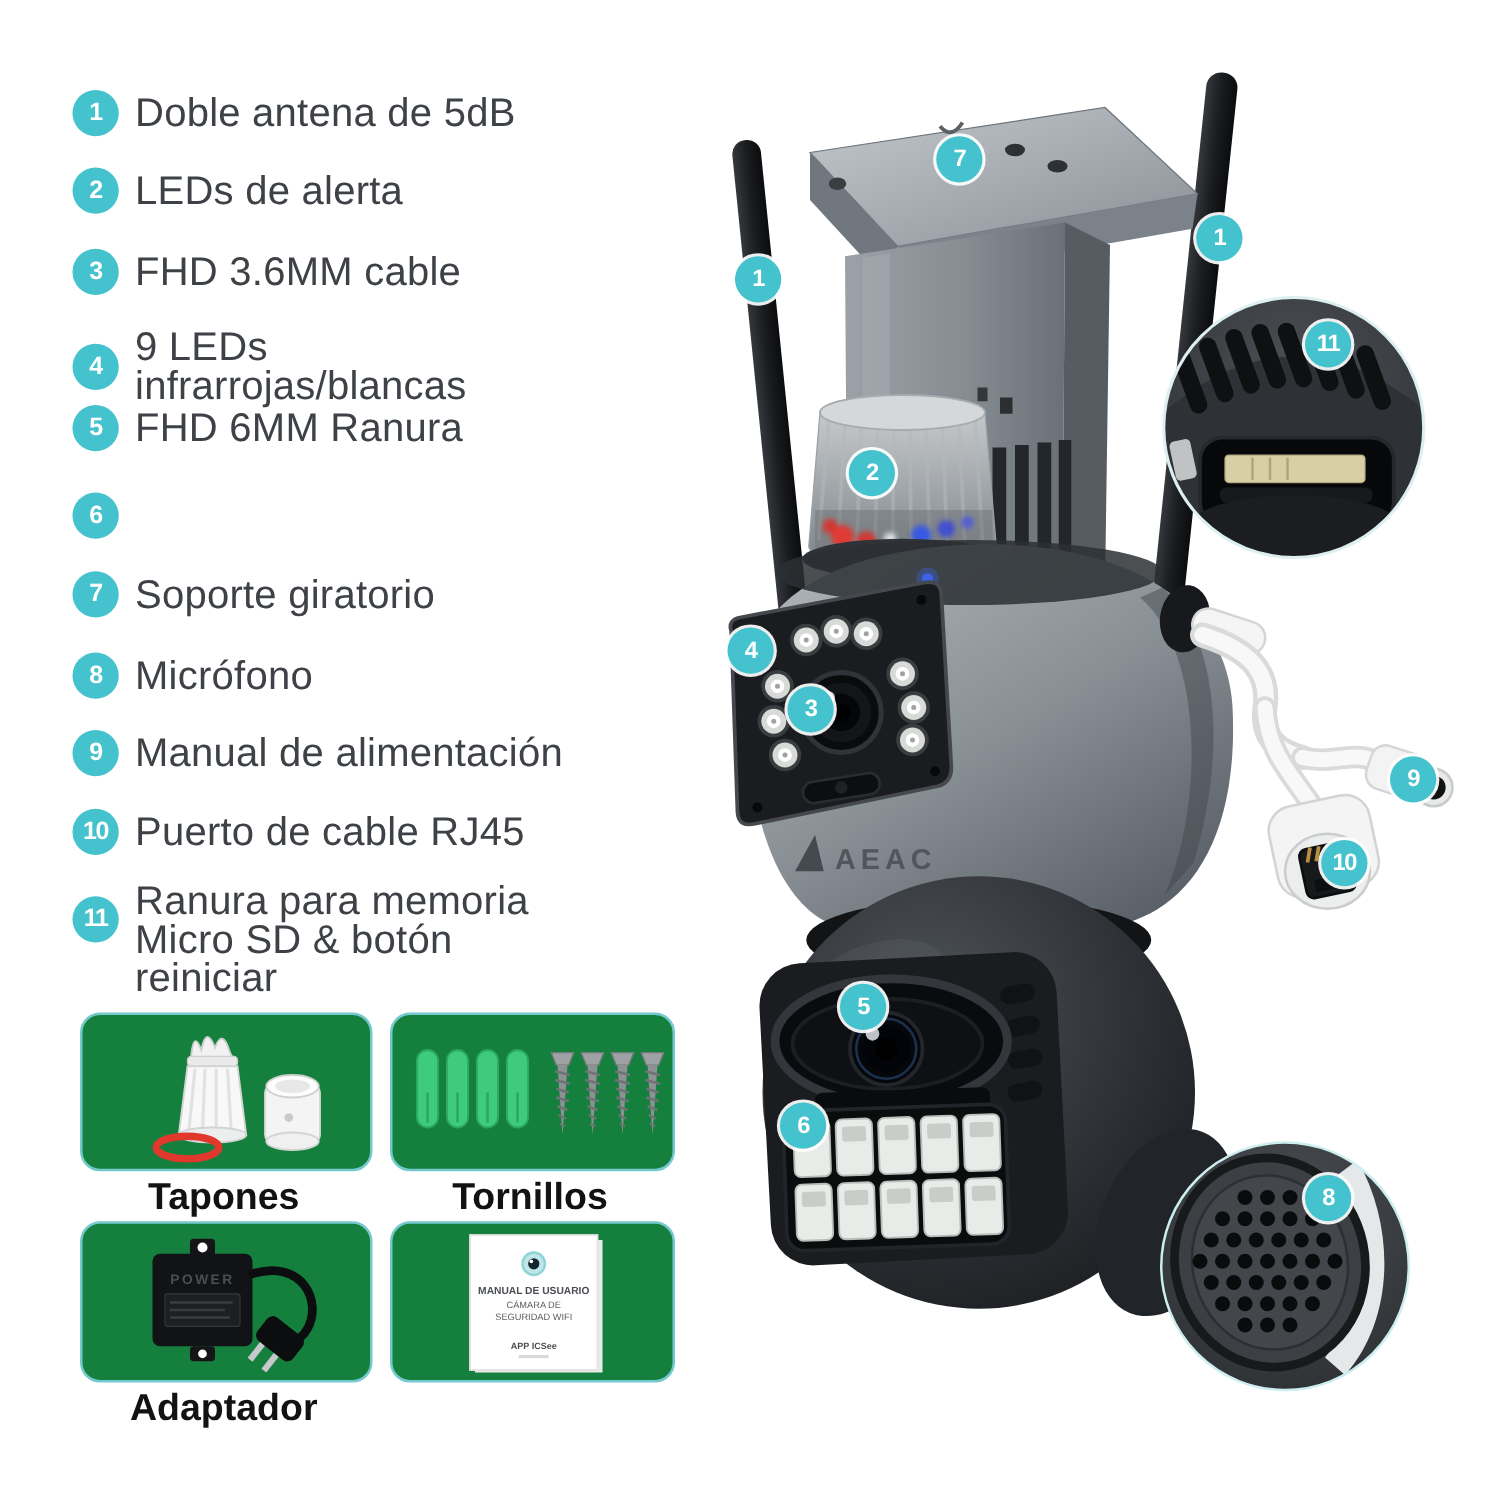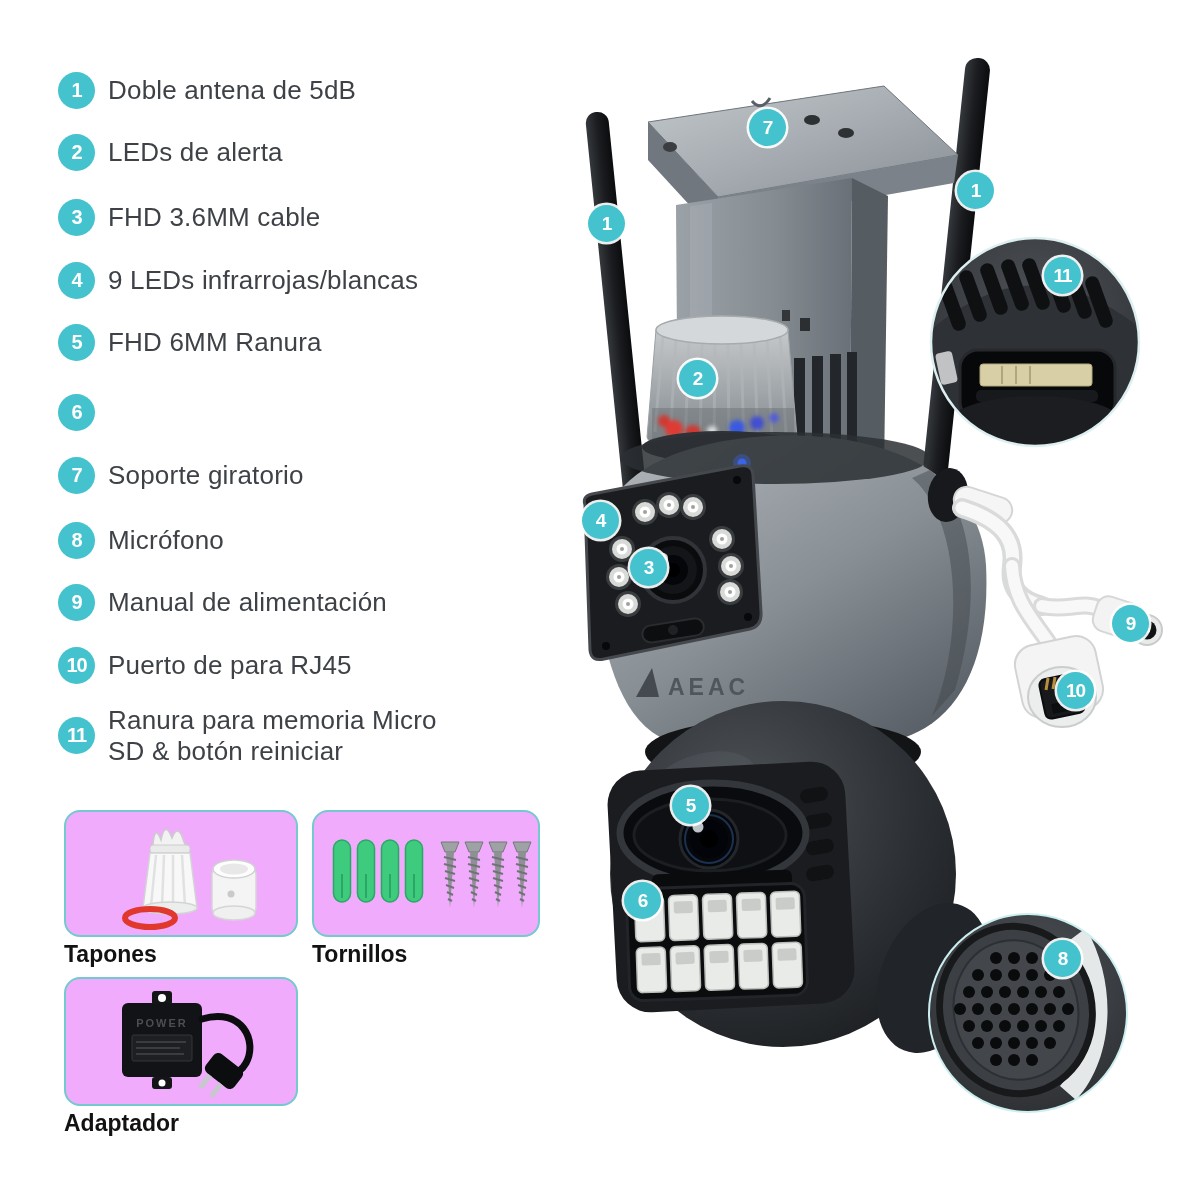"Doble antena de 5dB" .feature-label { font-size: 26px -> 32px }
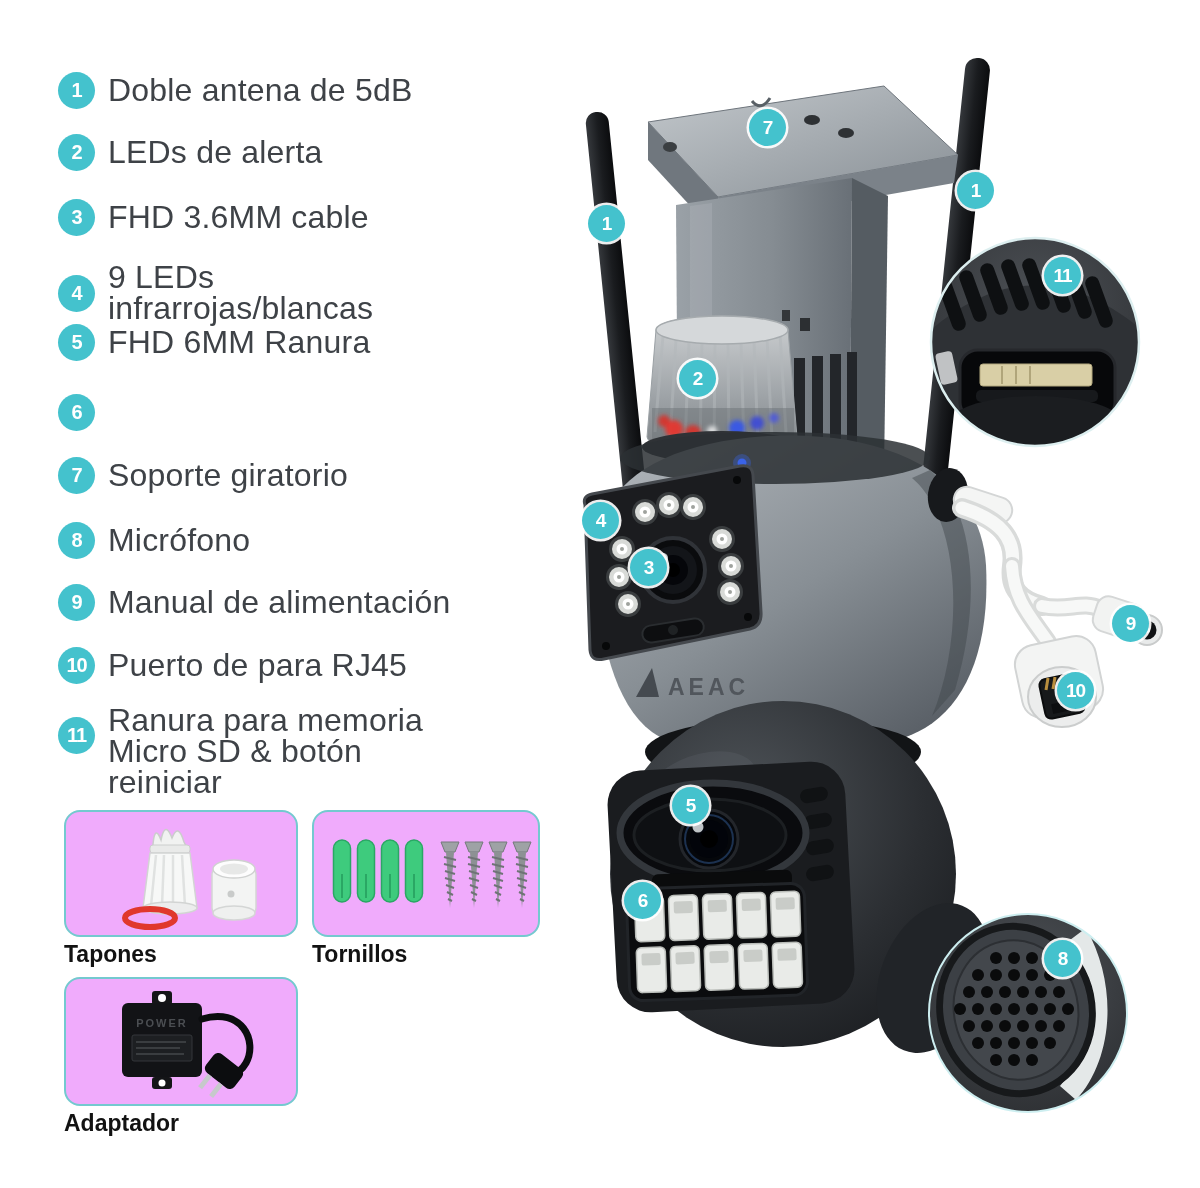"Puerto de para RJ45" div.feature-label { text: para -> cable }
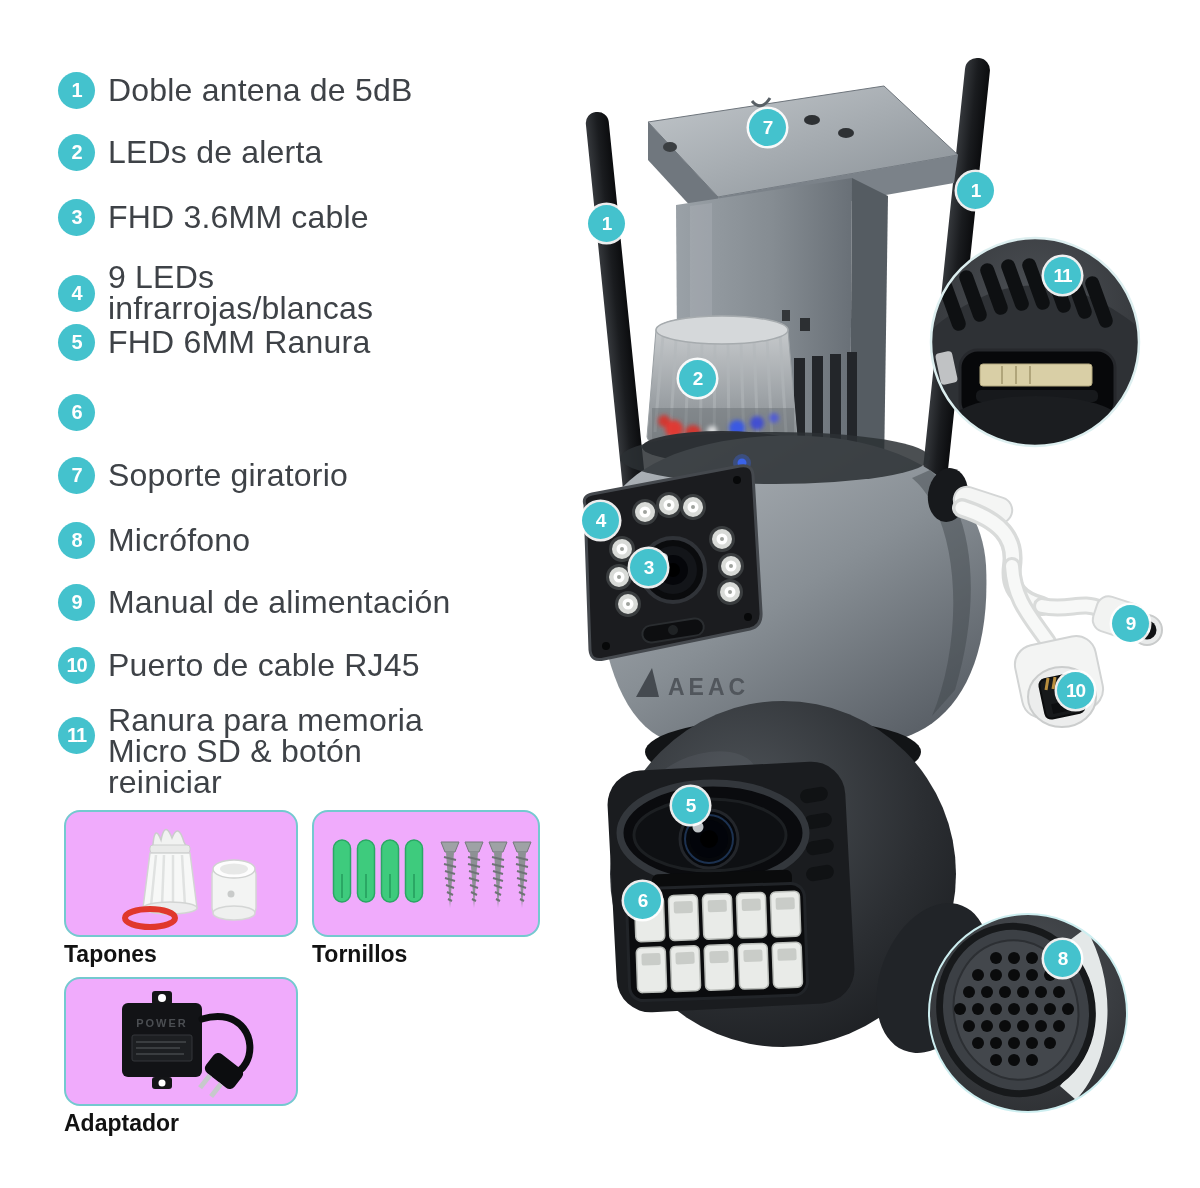"Tapones" .acc-label { font-size: 23px -> 30px; text-align: none -> center }
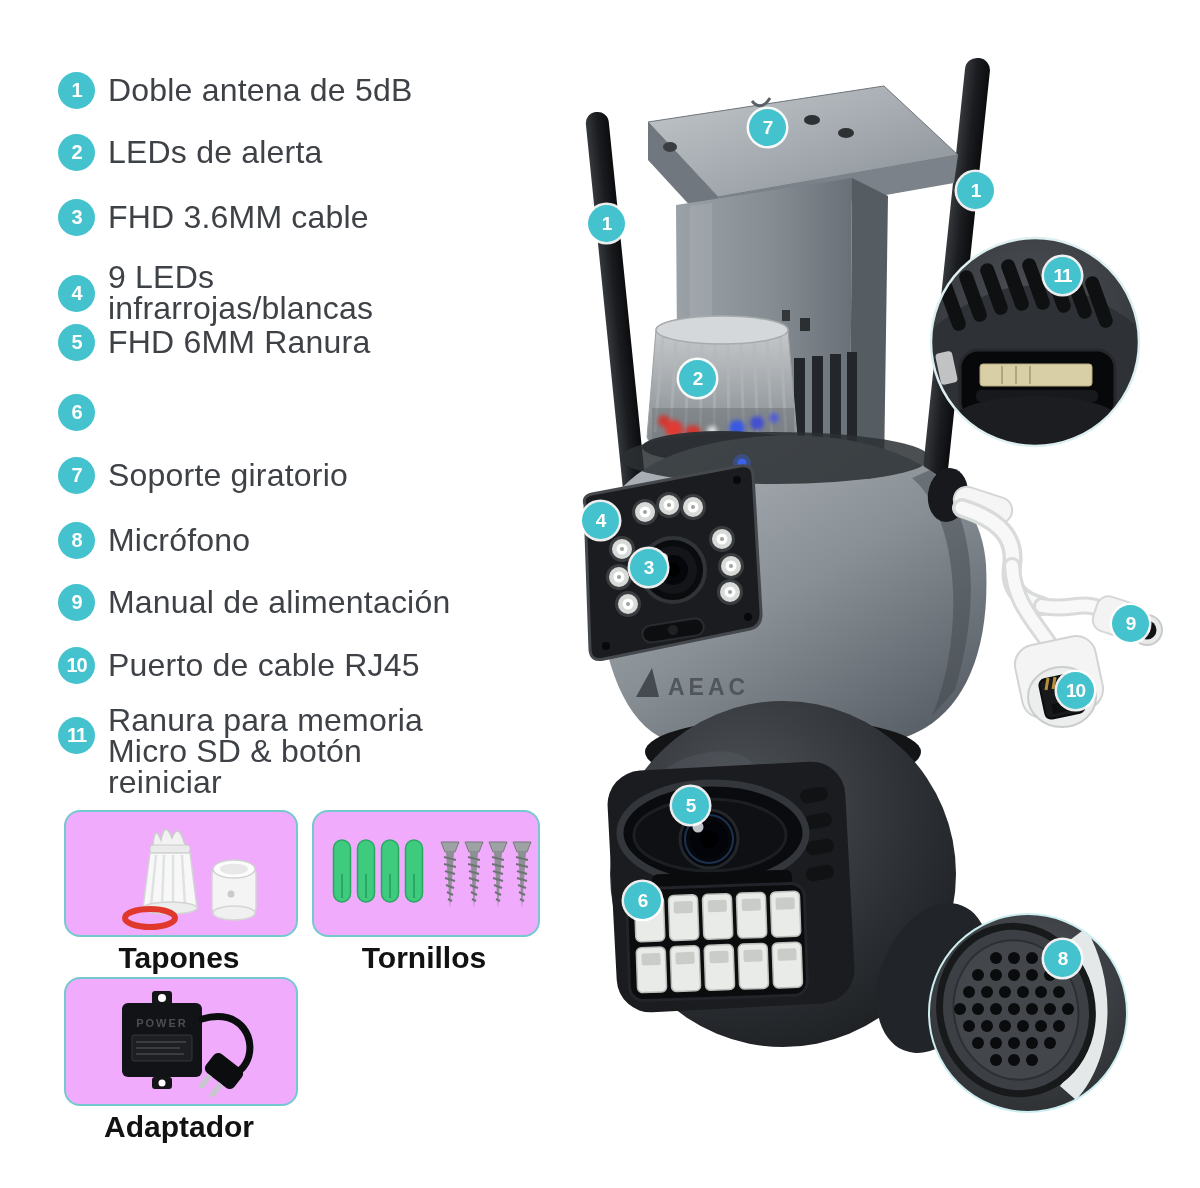"POWER" .acc-box { background: #f0abfc -> #15803d }
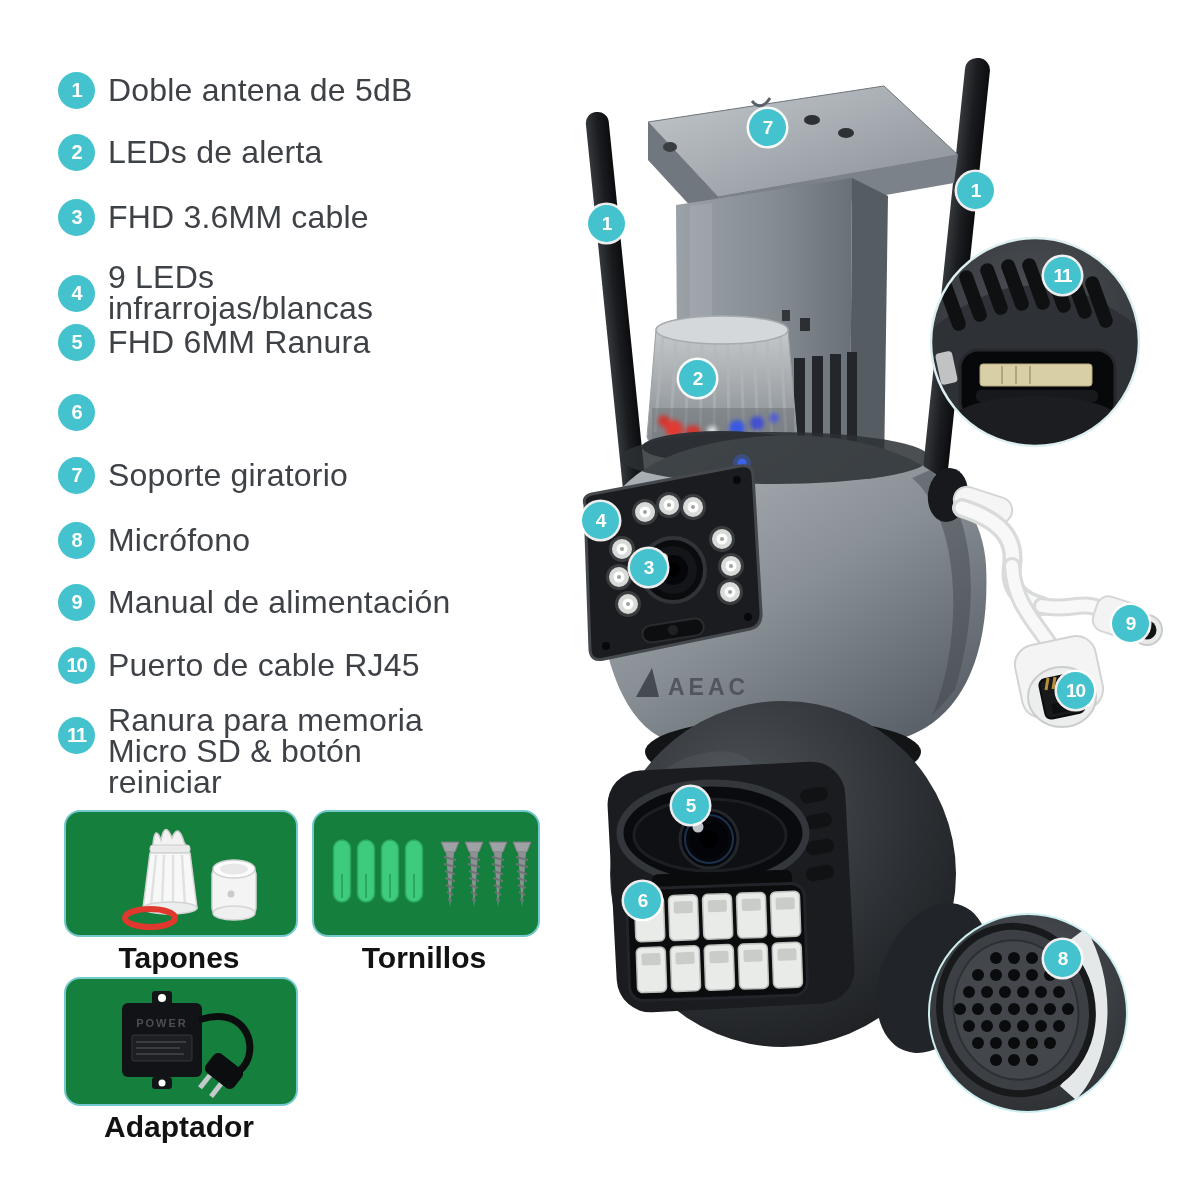"MANUAL DE USUARIO" div.acc-box { html: none -> <div> <svg> <rect></rect> <rect></rect> <circle></circle> <circle></circle> <circle></circle> <text>MANUAL DE USUARIO</text> <text>CÁMARA DE</text> <text>SEGURIDAD WIFI</text> <text>APP ICSee</text> <rect></rect> </svg> </div> }
